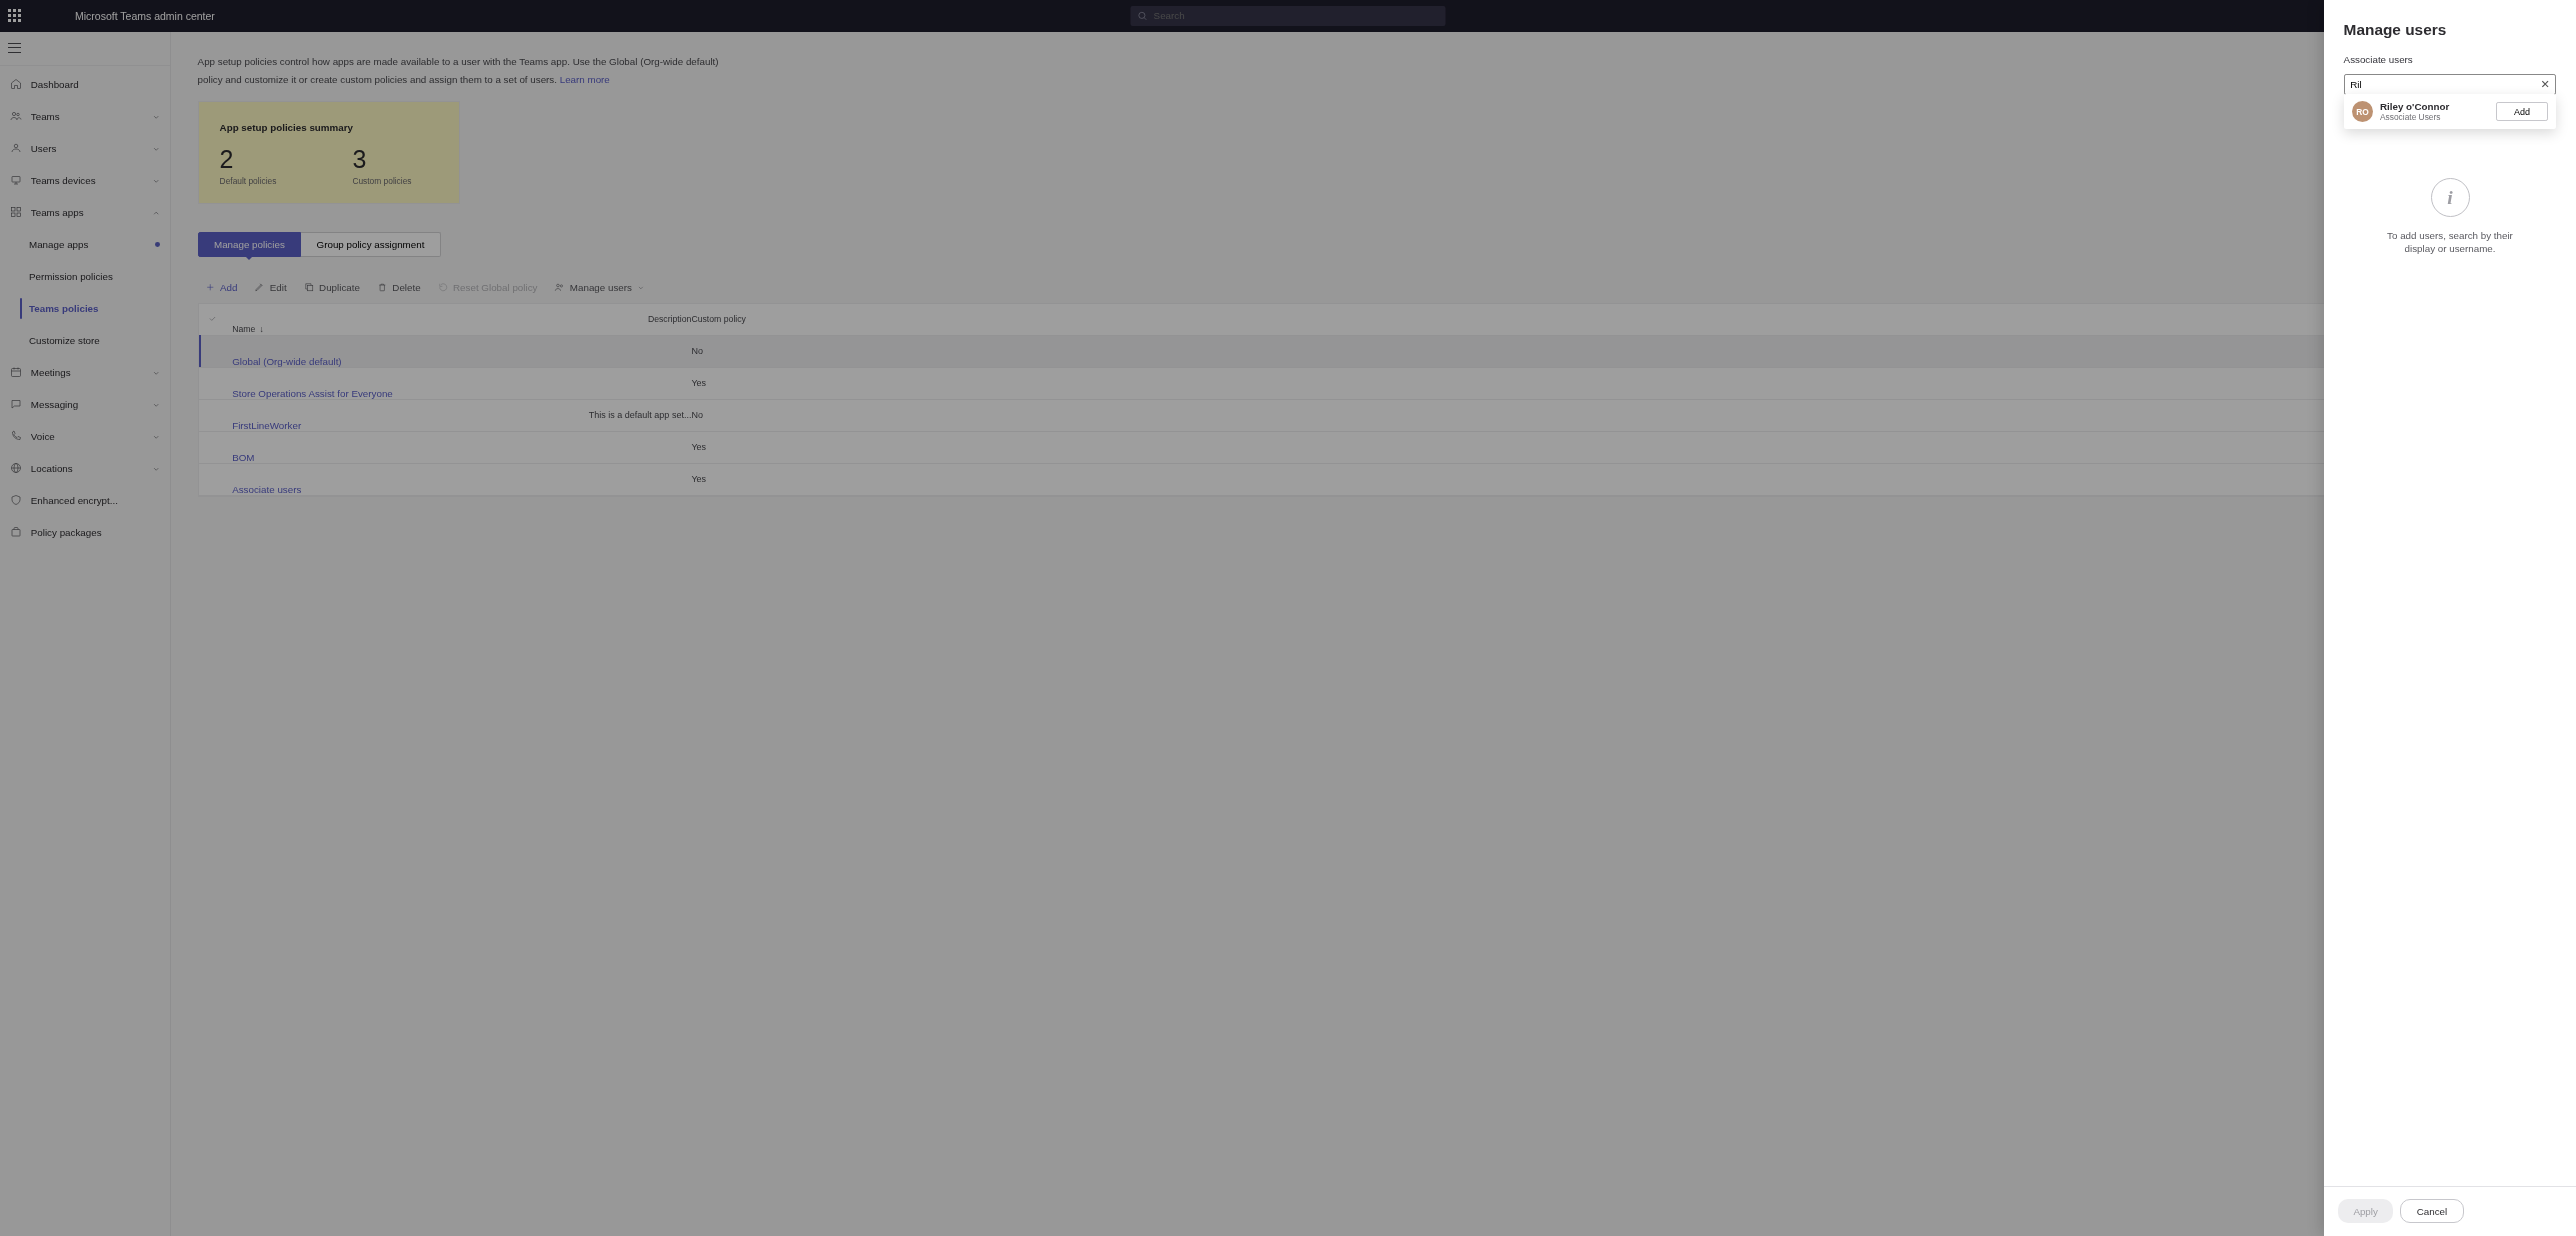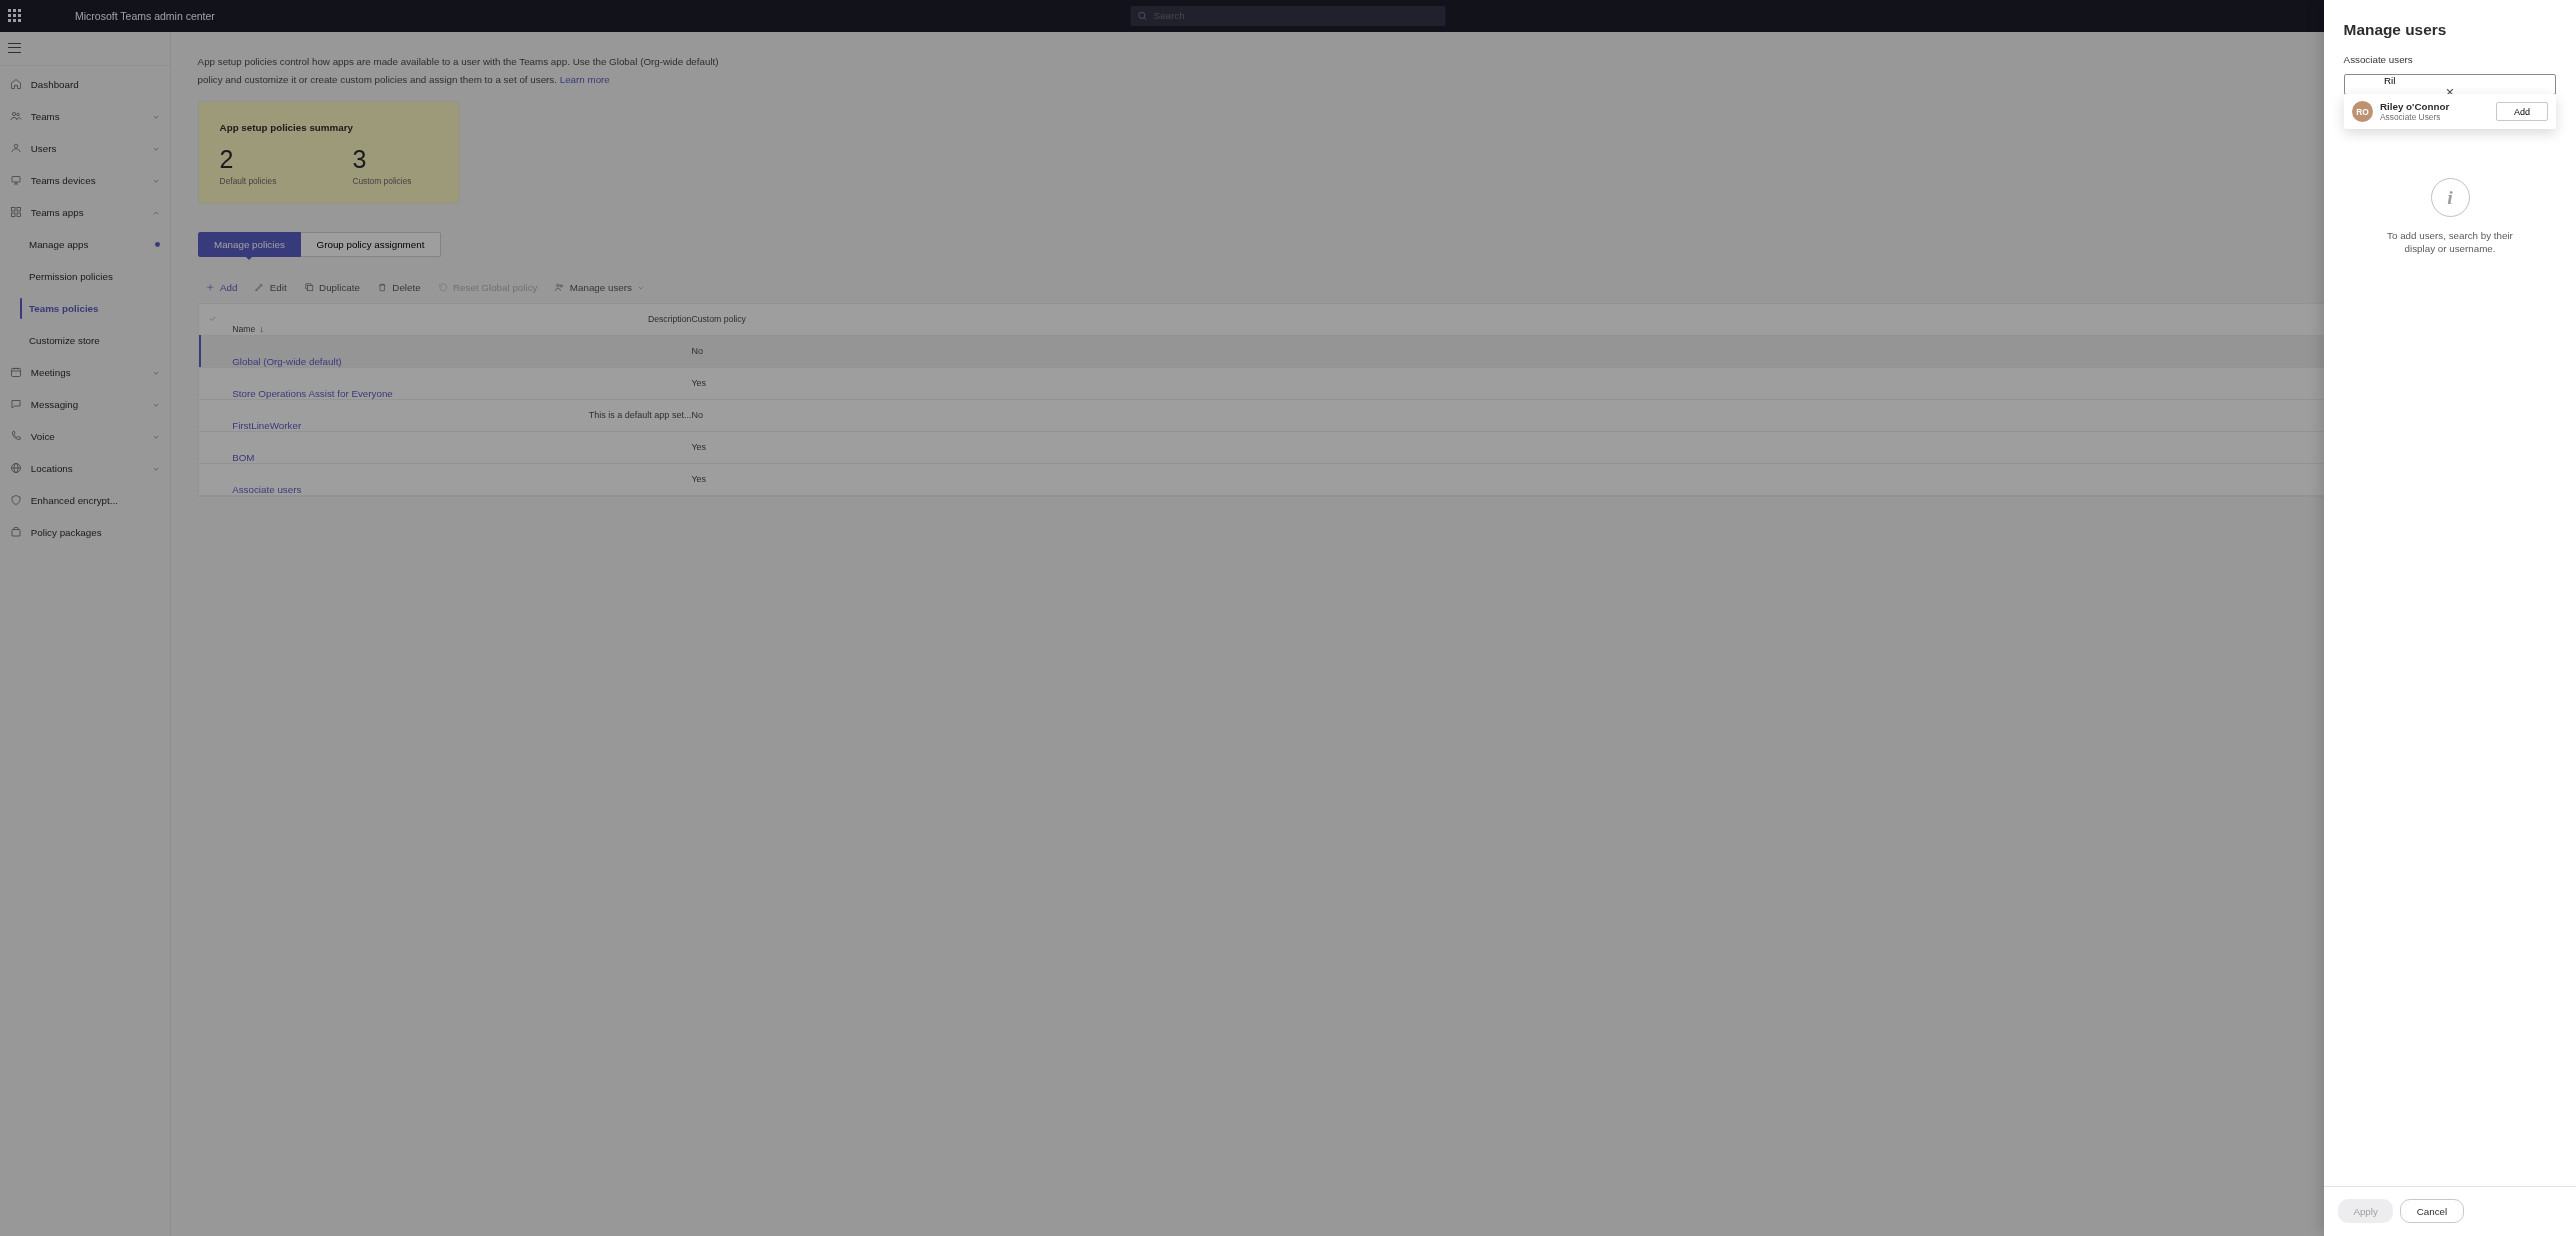"Ril" .panel-search { flex-direction: column -> none }
